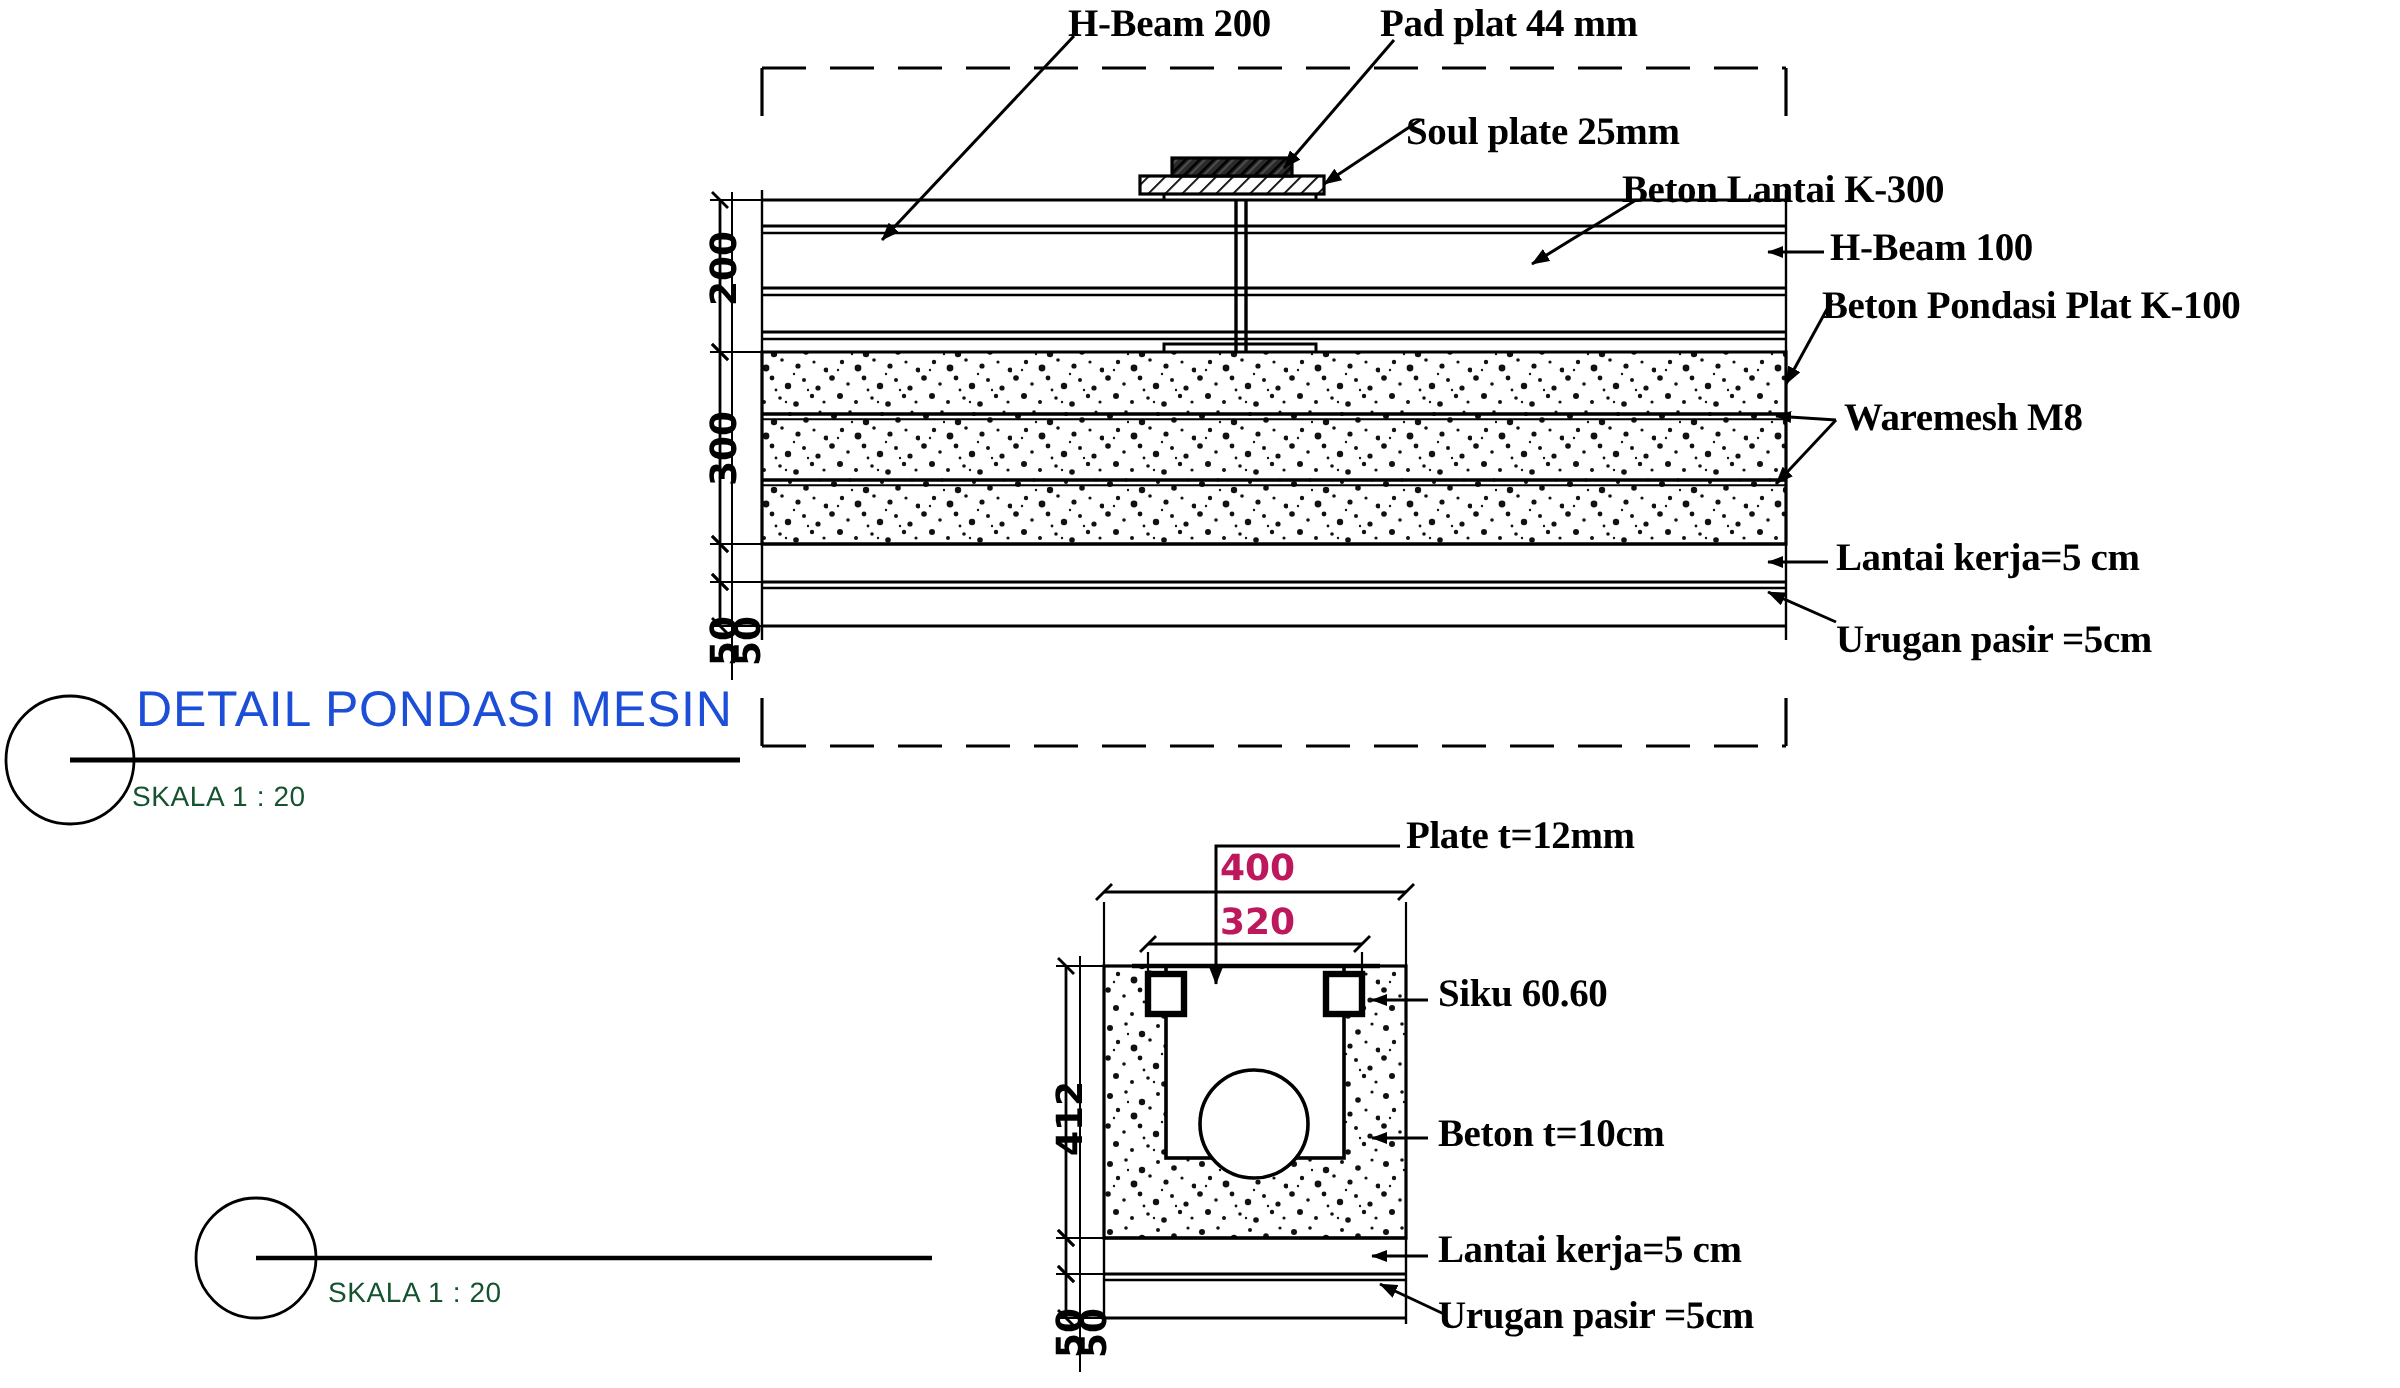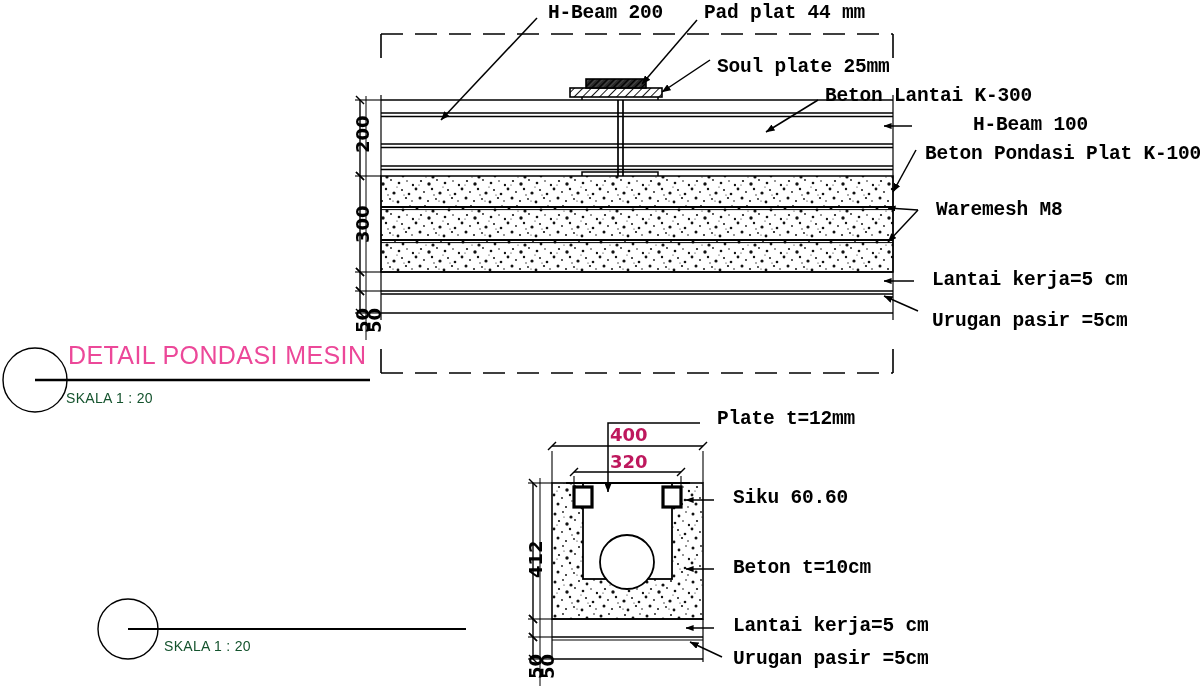"H-Beam 200" .lbl { font-family: Liberation Mono, monospace -> Liberation Serif, serif; margin-left: 14px -> none }
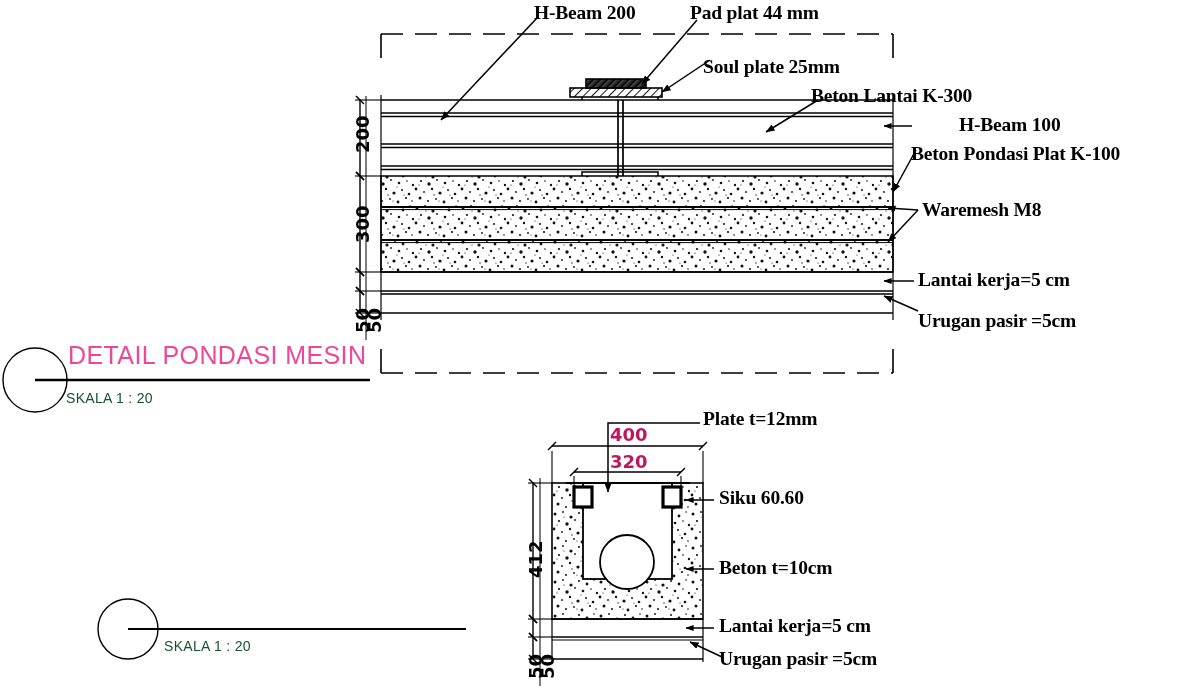"H-Beam 100" span.lbl { left: 959px -> 915px }
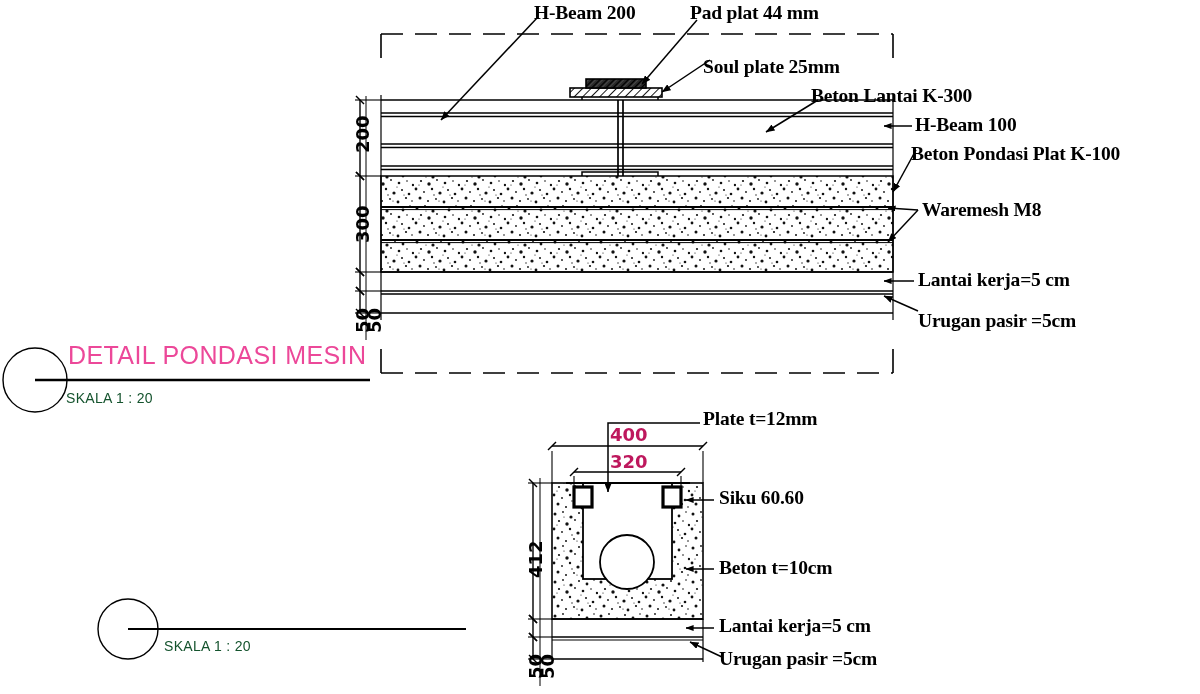"DETAIL PONDASI MESIN" .title-main { color: #ec4899 -> #1d4ed8 }
